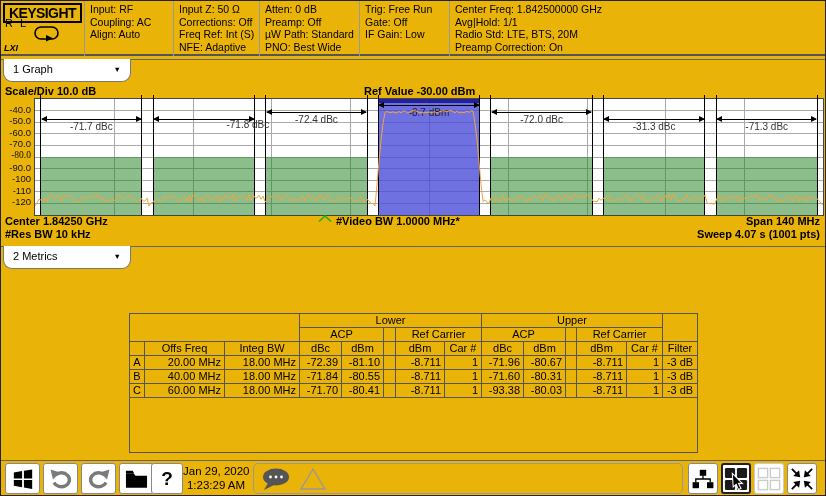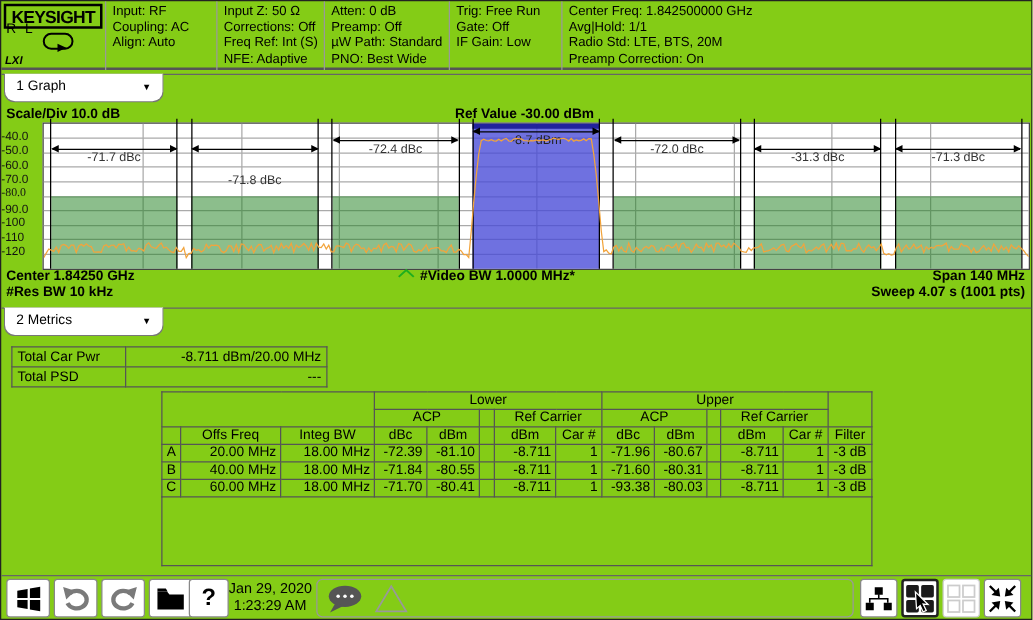"KEYSIGHT" .screen { background: #84cc16 -> #eab308 }
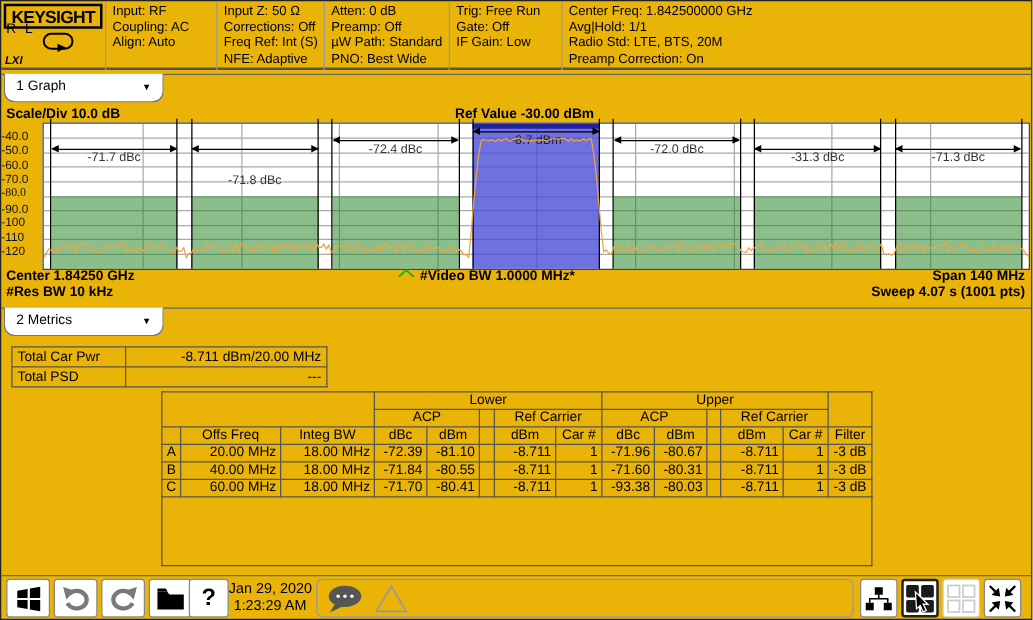"-40.0" .ytick { text-align: left -> right }
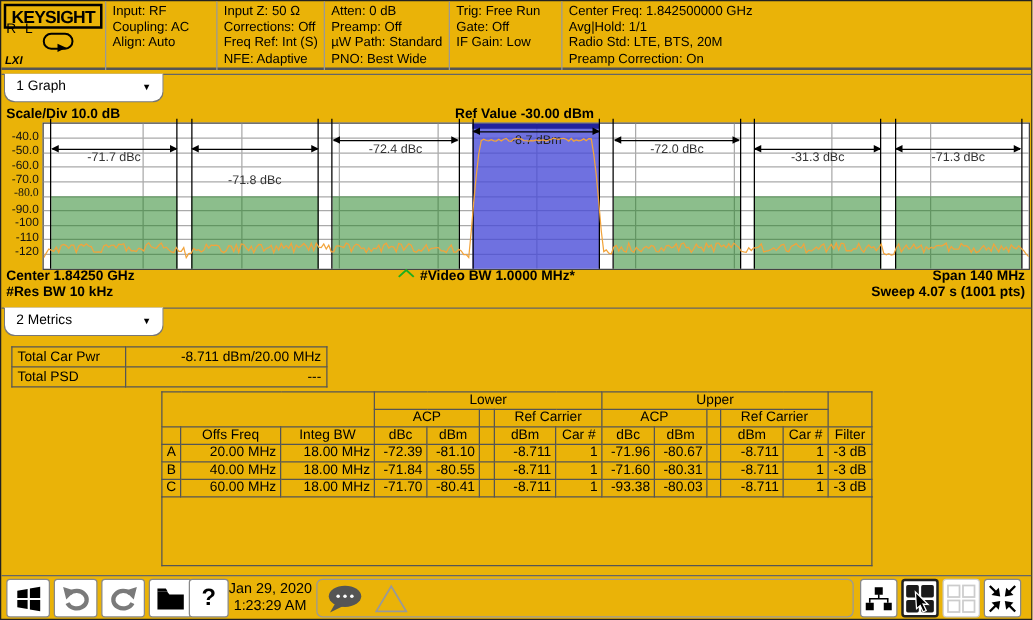"-71.8 dBc" div.chlabel { padding-left: none -> 44px; top: 40px -> 20px }
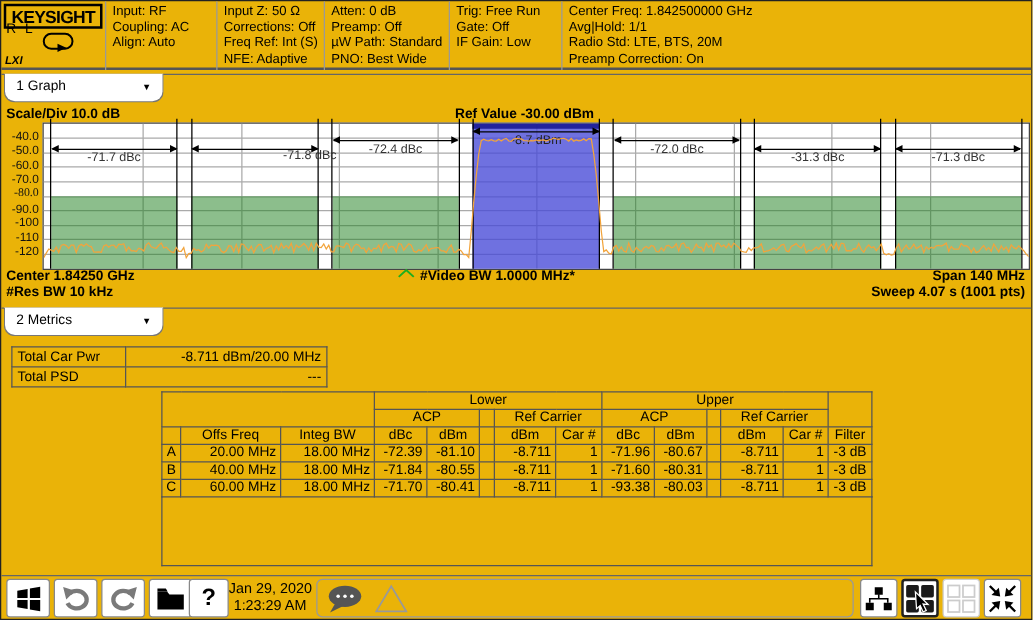"Total Car Pwr" table.sumtable { html: <table> <tbody> <tr> <td>Total Car Pwr</td> <td>-8.711 dBm/20.00 MHz</td> </tr> <tr> <td>Total PSD</td> <td>---</td> </tr> </tbody> </table> -> none }
